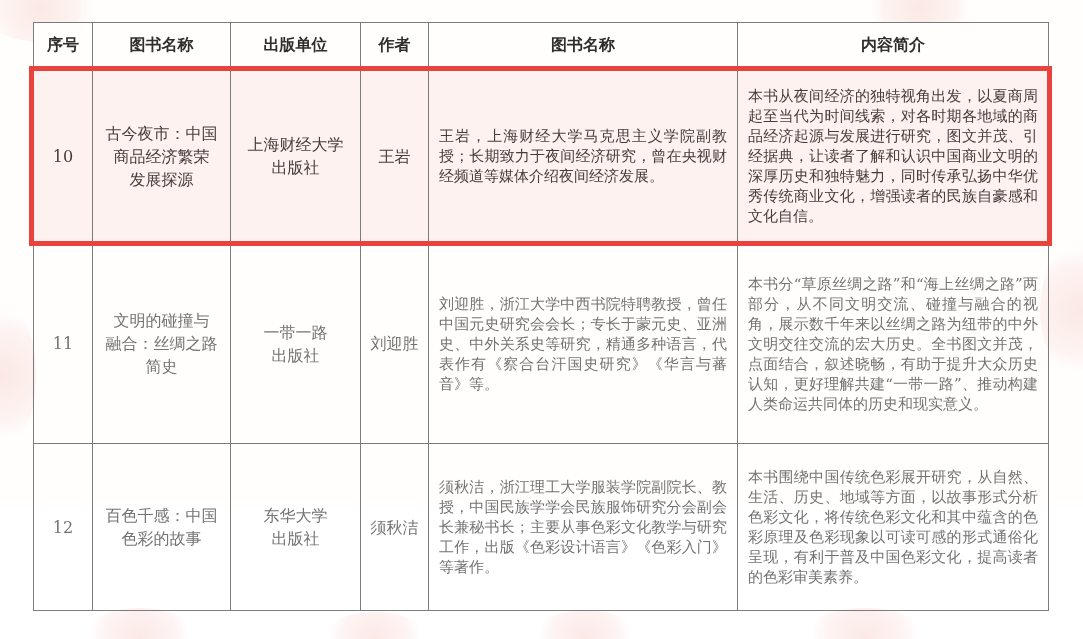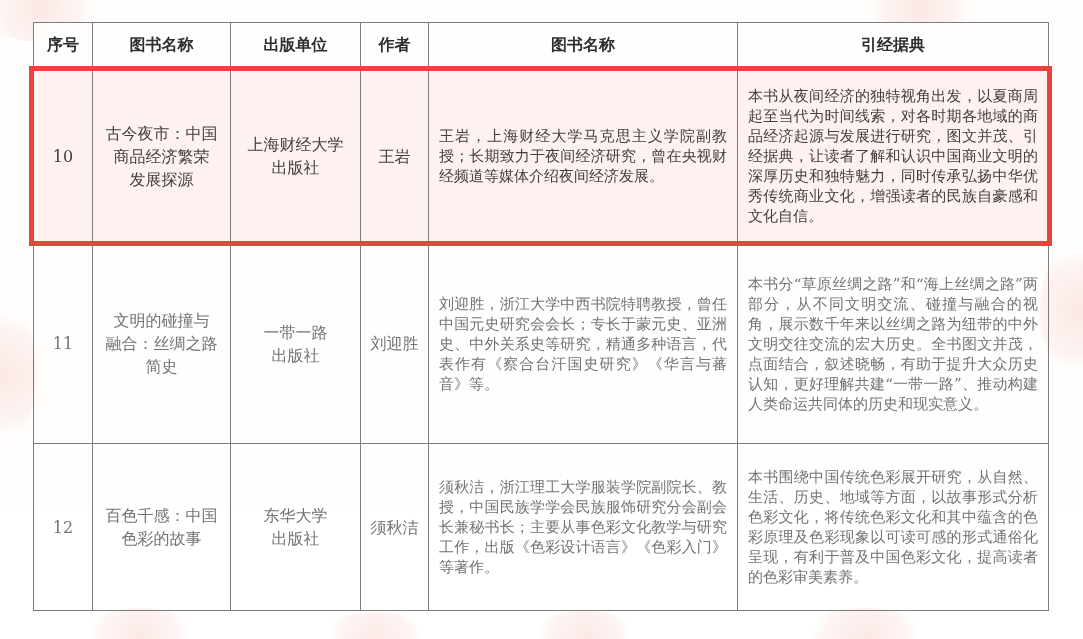"引经据典" th { text: 引经据典 -> 内容简介 }
